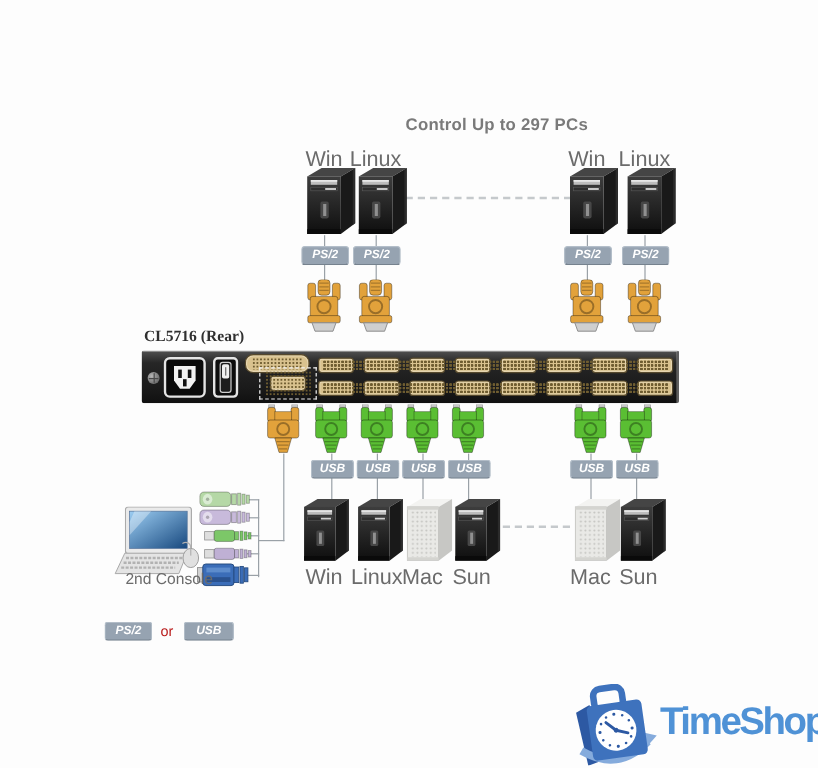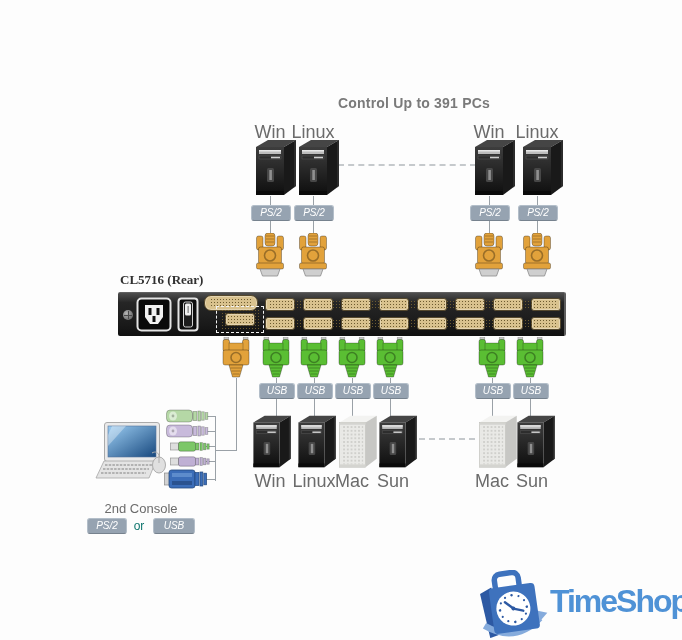"Control Up to 391 PCs" div.title { text: 391 -> 297 }
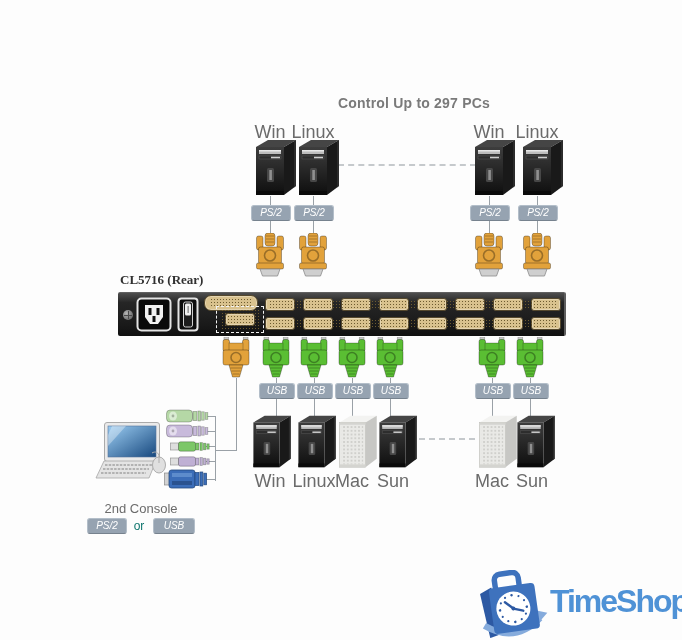"PS/2" .badge { font-weight: normal -> bold }
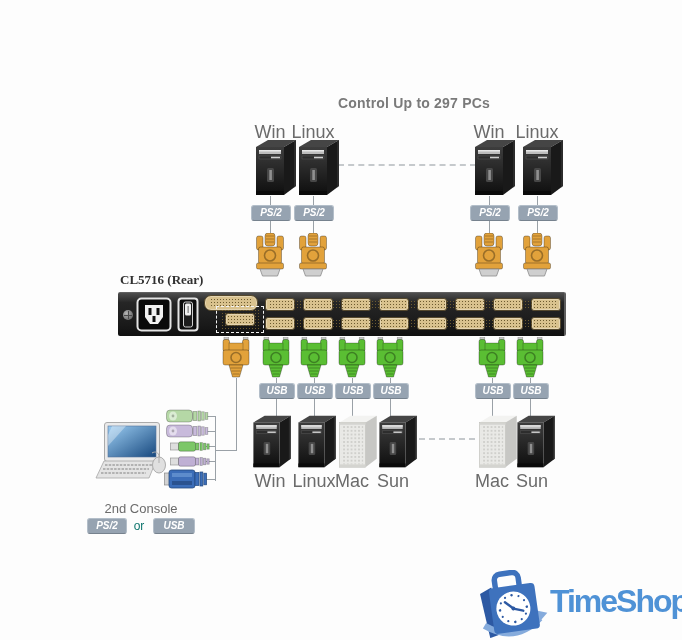"2nd Console" div.console-label { top: 501px -> 475px }
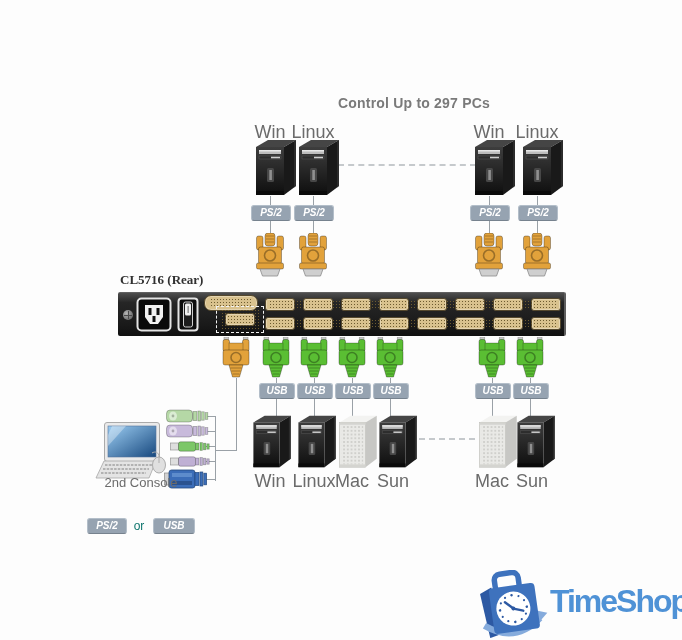"or" .or-text { color: #0f766e -> #b91c1c }
